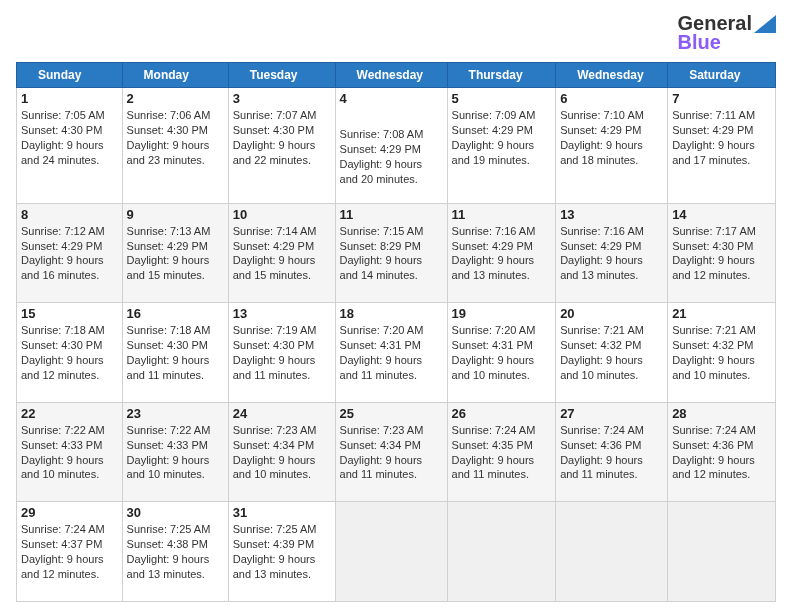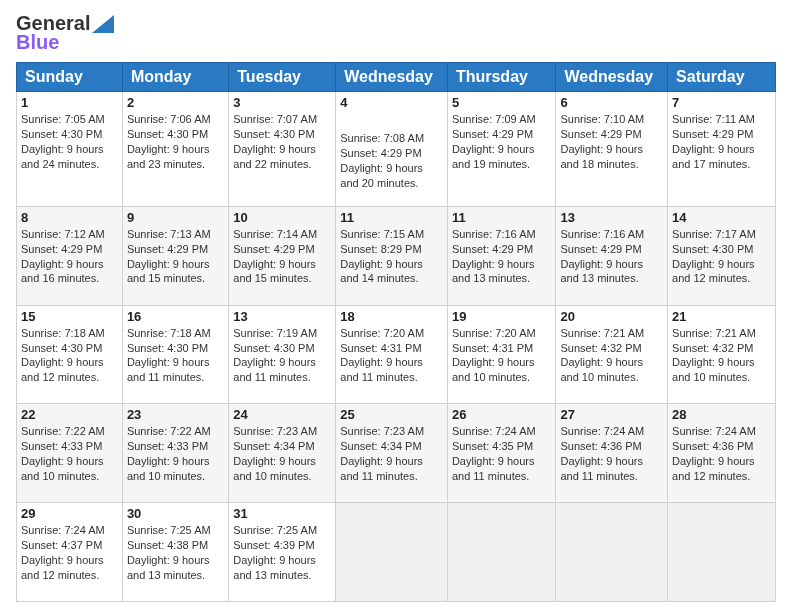"General" .header { justify-content: flex-start -> flex-end }
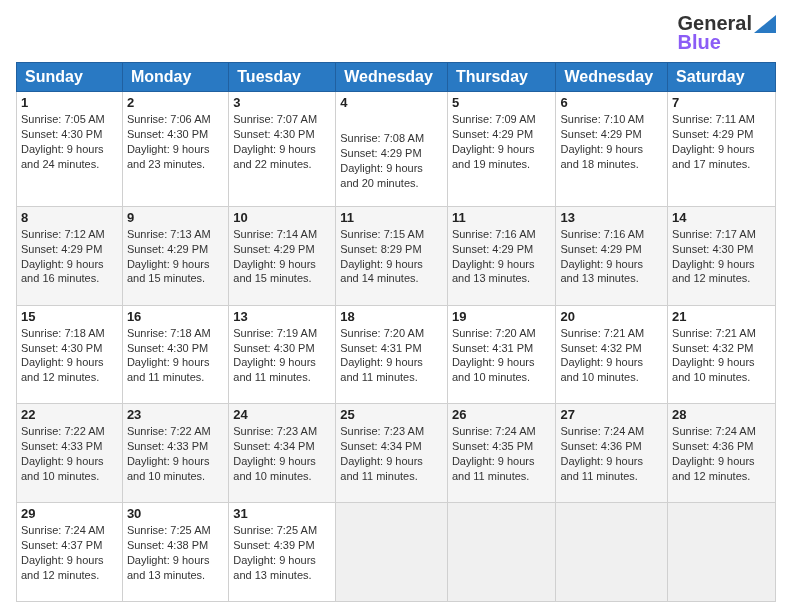"Sunday" .calendar-table thead tr th { font-size: 16px -> 12px; padding: 5px 8px -> 5px 21px }
